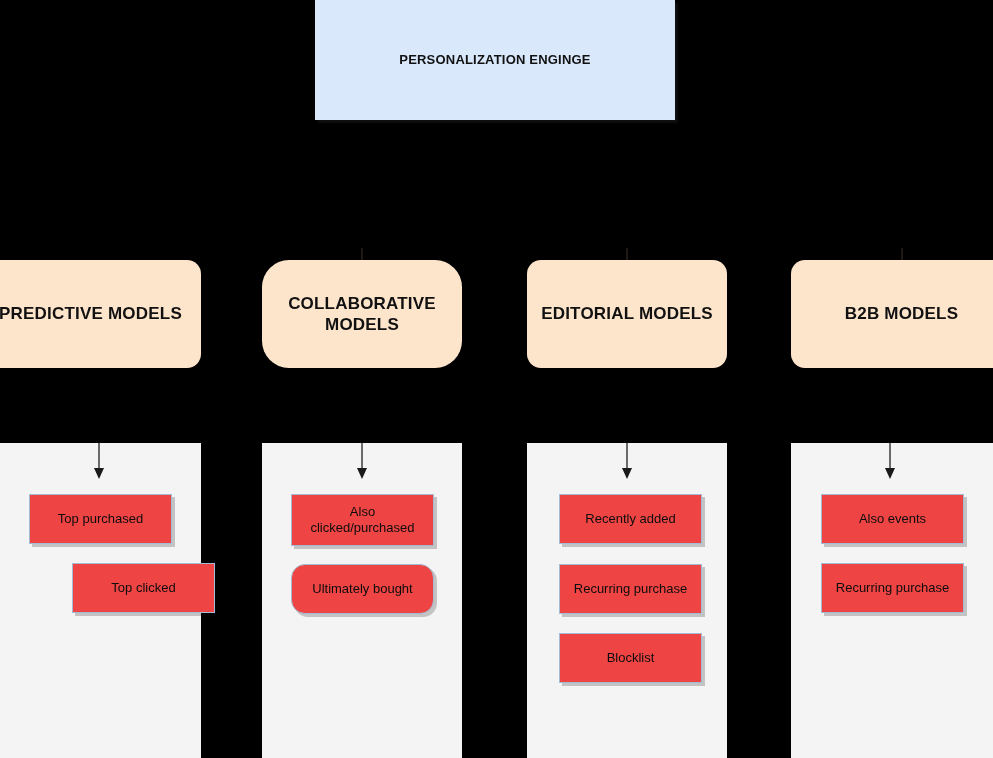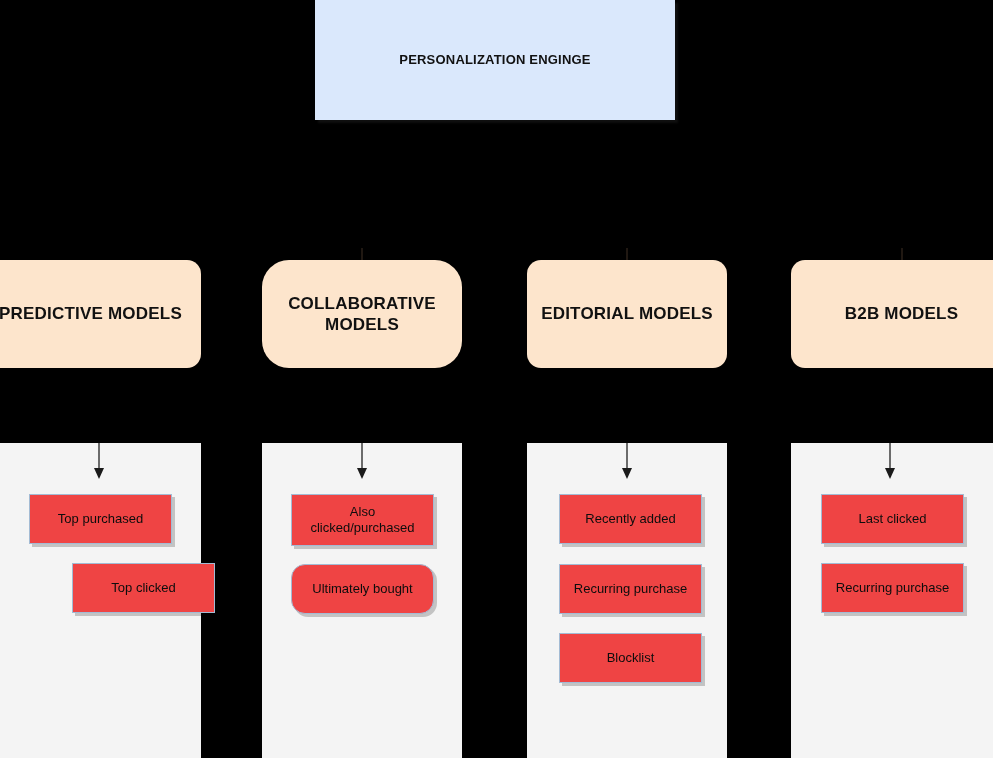"Last clicked" span.card-label { text: Last clicked -> Also events }
